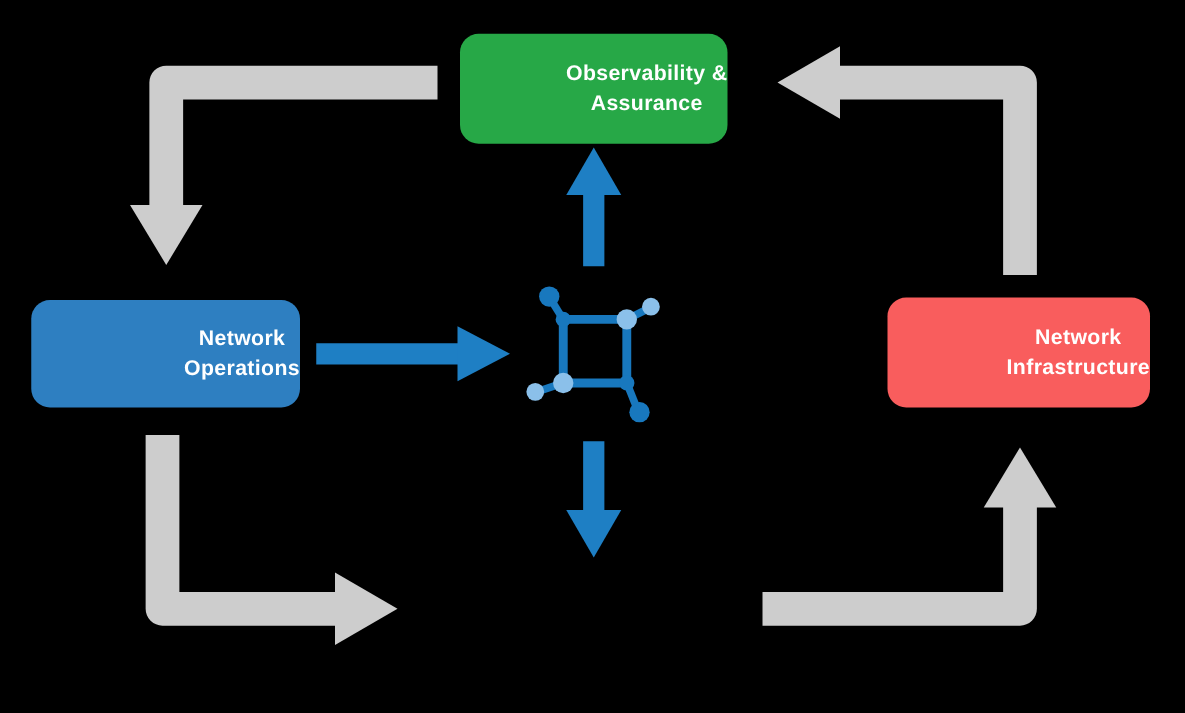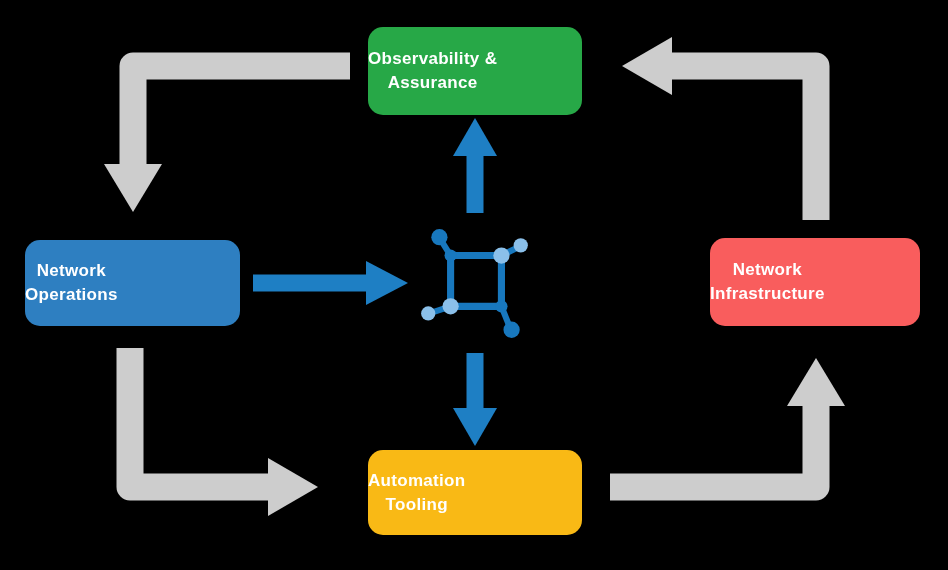"Observability &" .node { justify-content: flex-start -> flex-end }
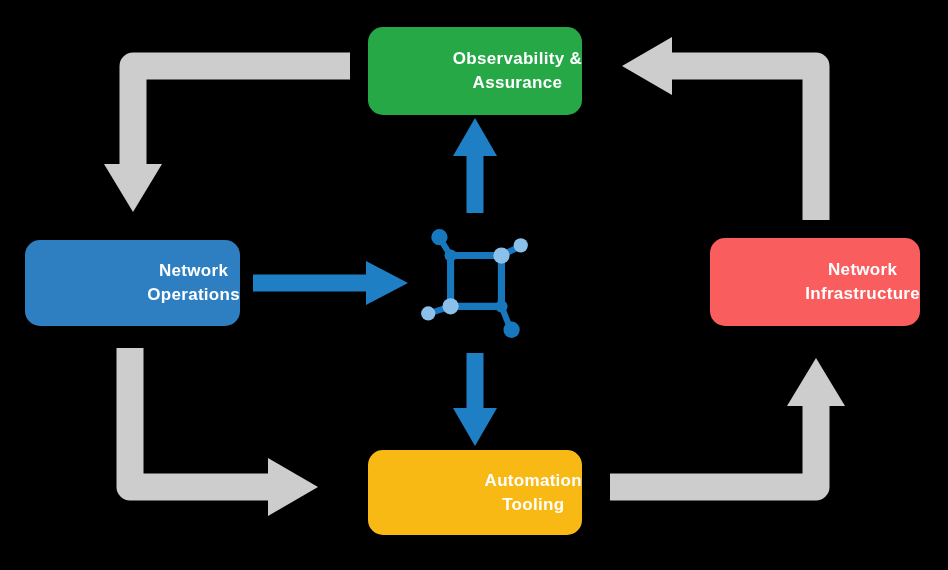"Automation" div.node { html: <div> <span>Automation Tooling</span> </div> -> none }
